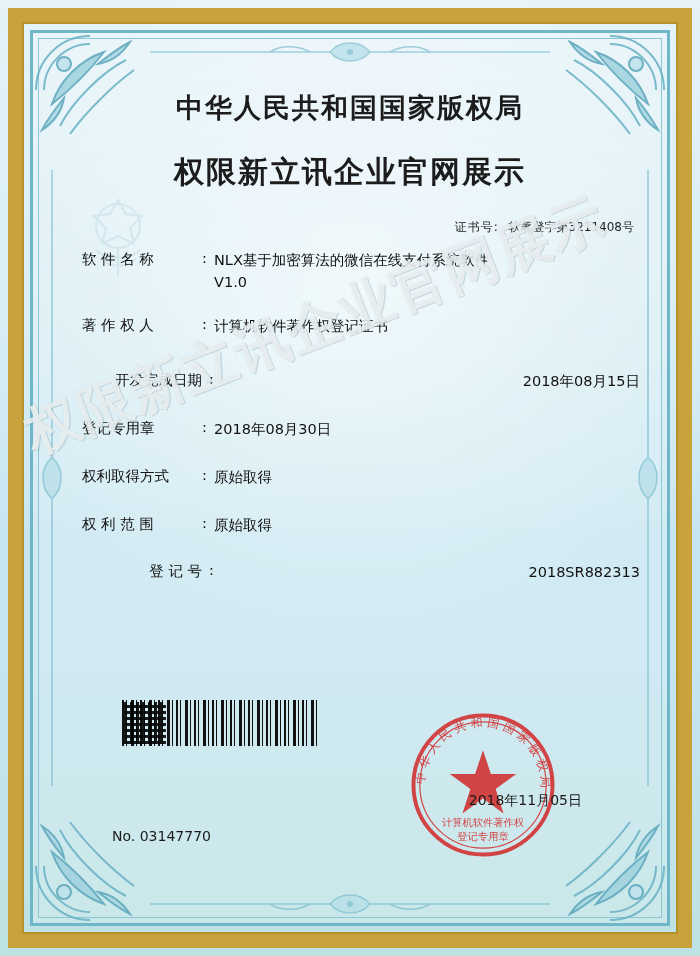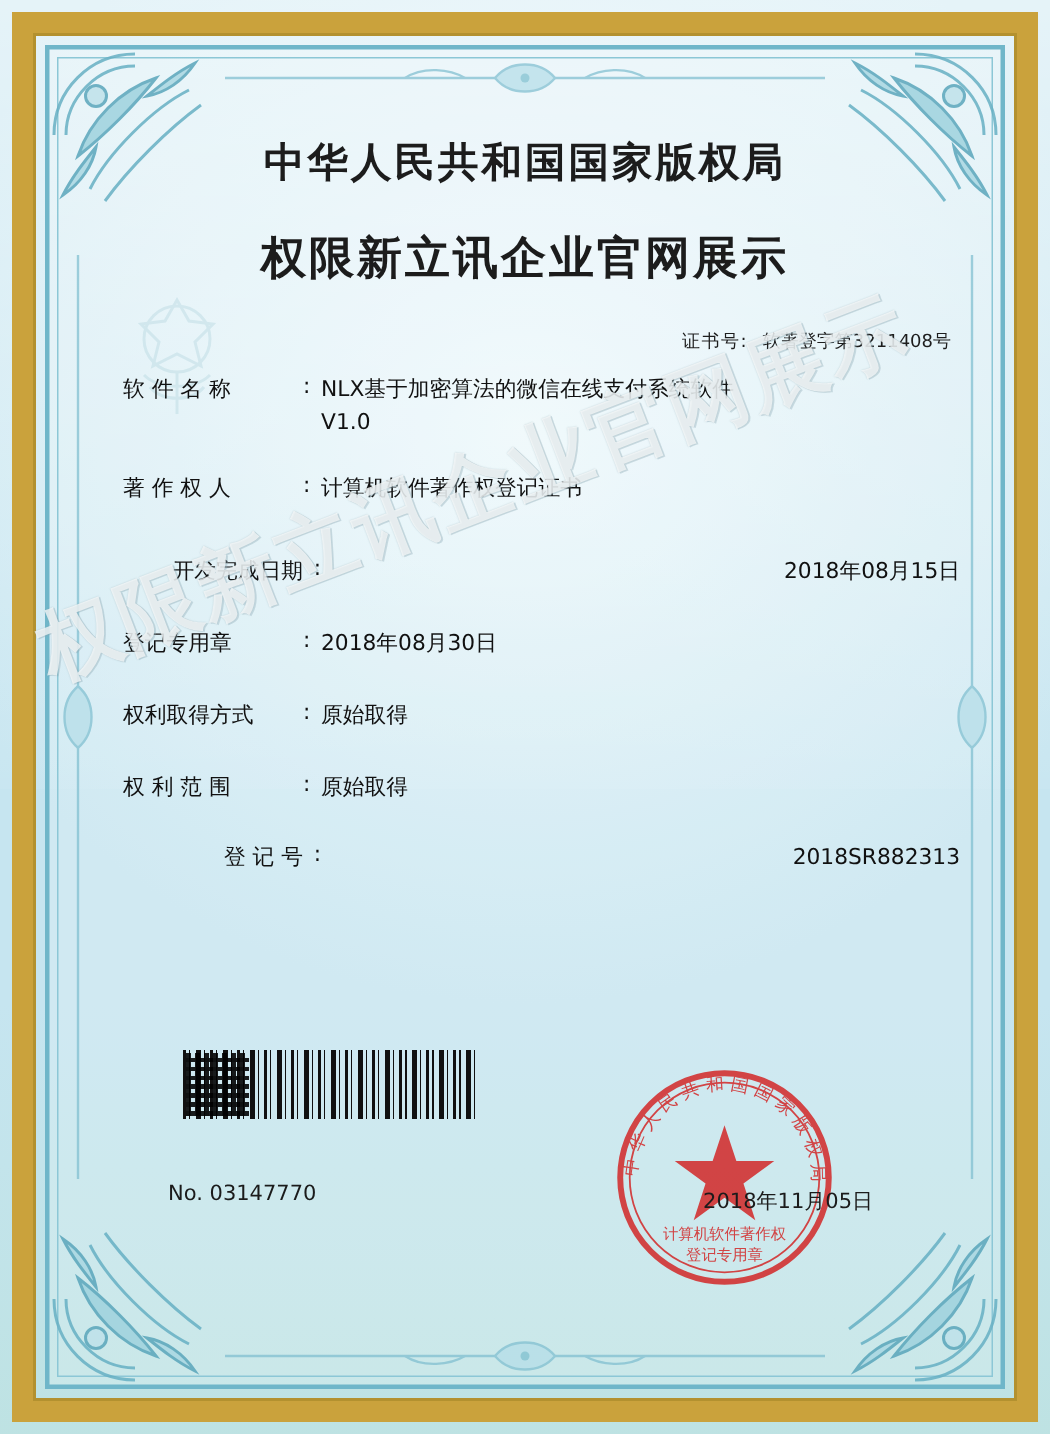"No. 03147770" .footer-no { top: 788px -> 828px }
